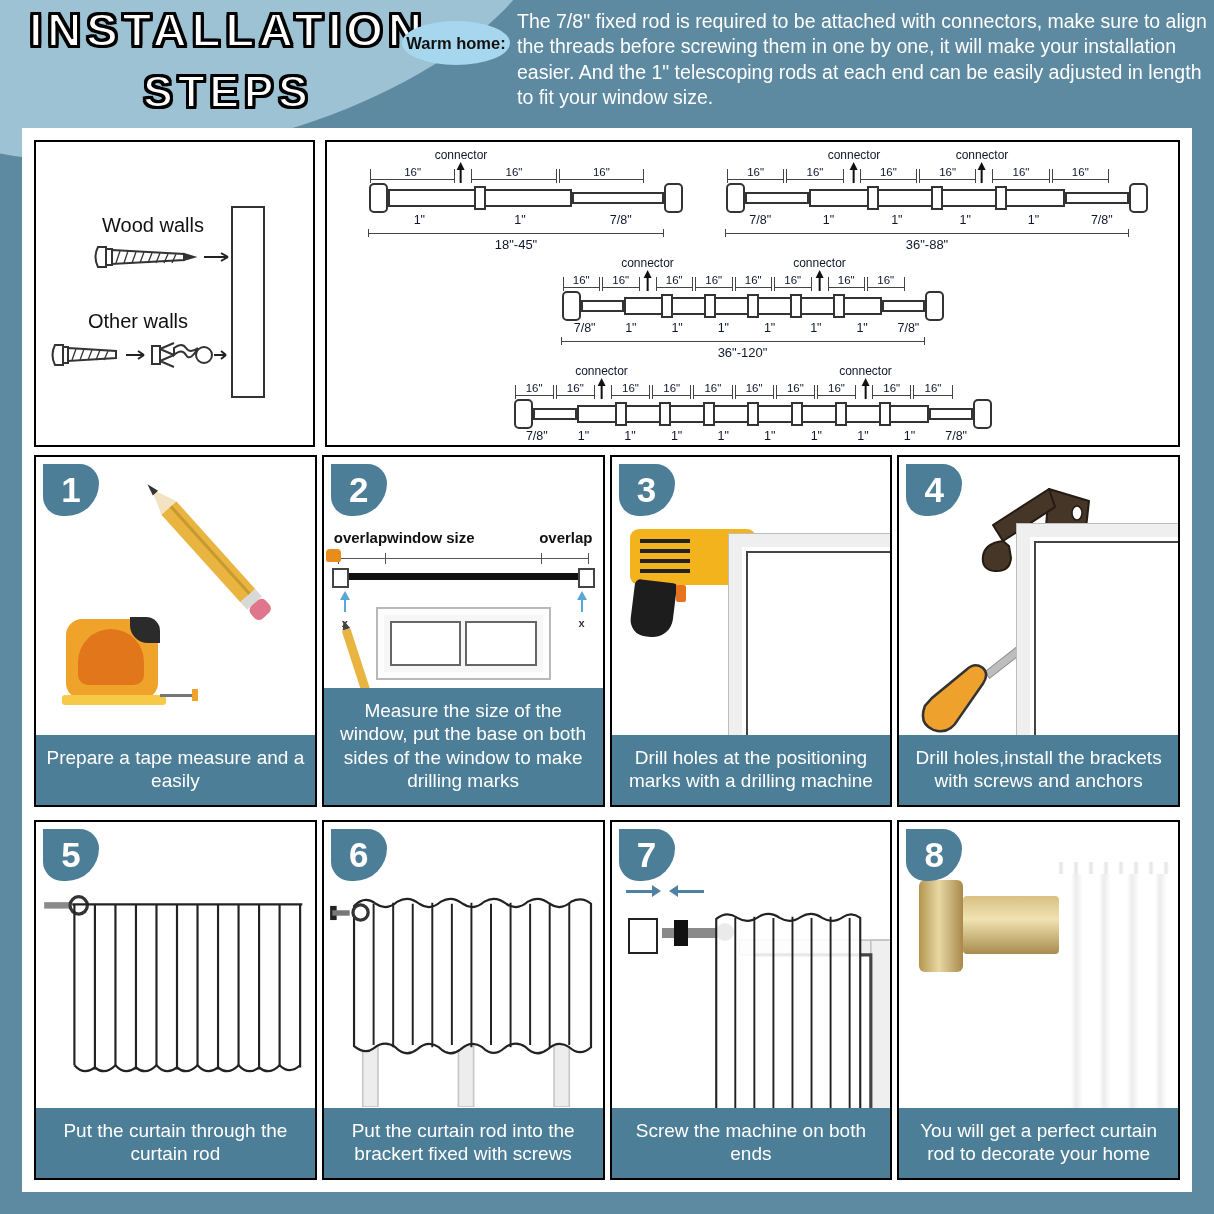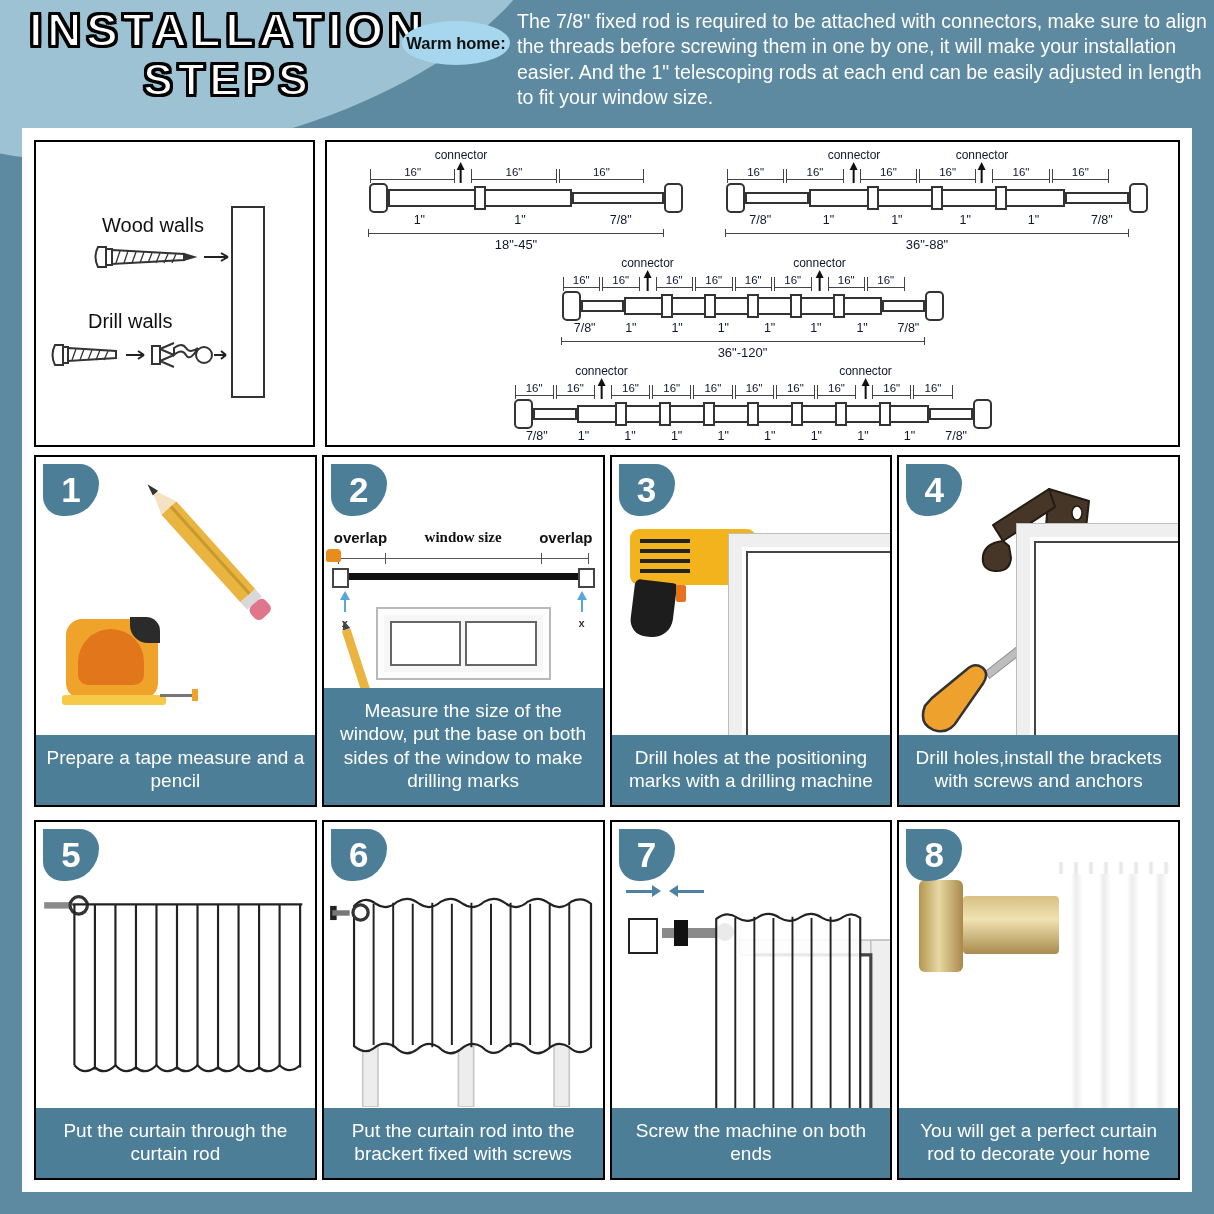"STEPS" .t2 { margin-top: 2px -> 14px }
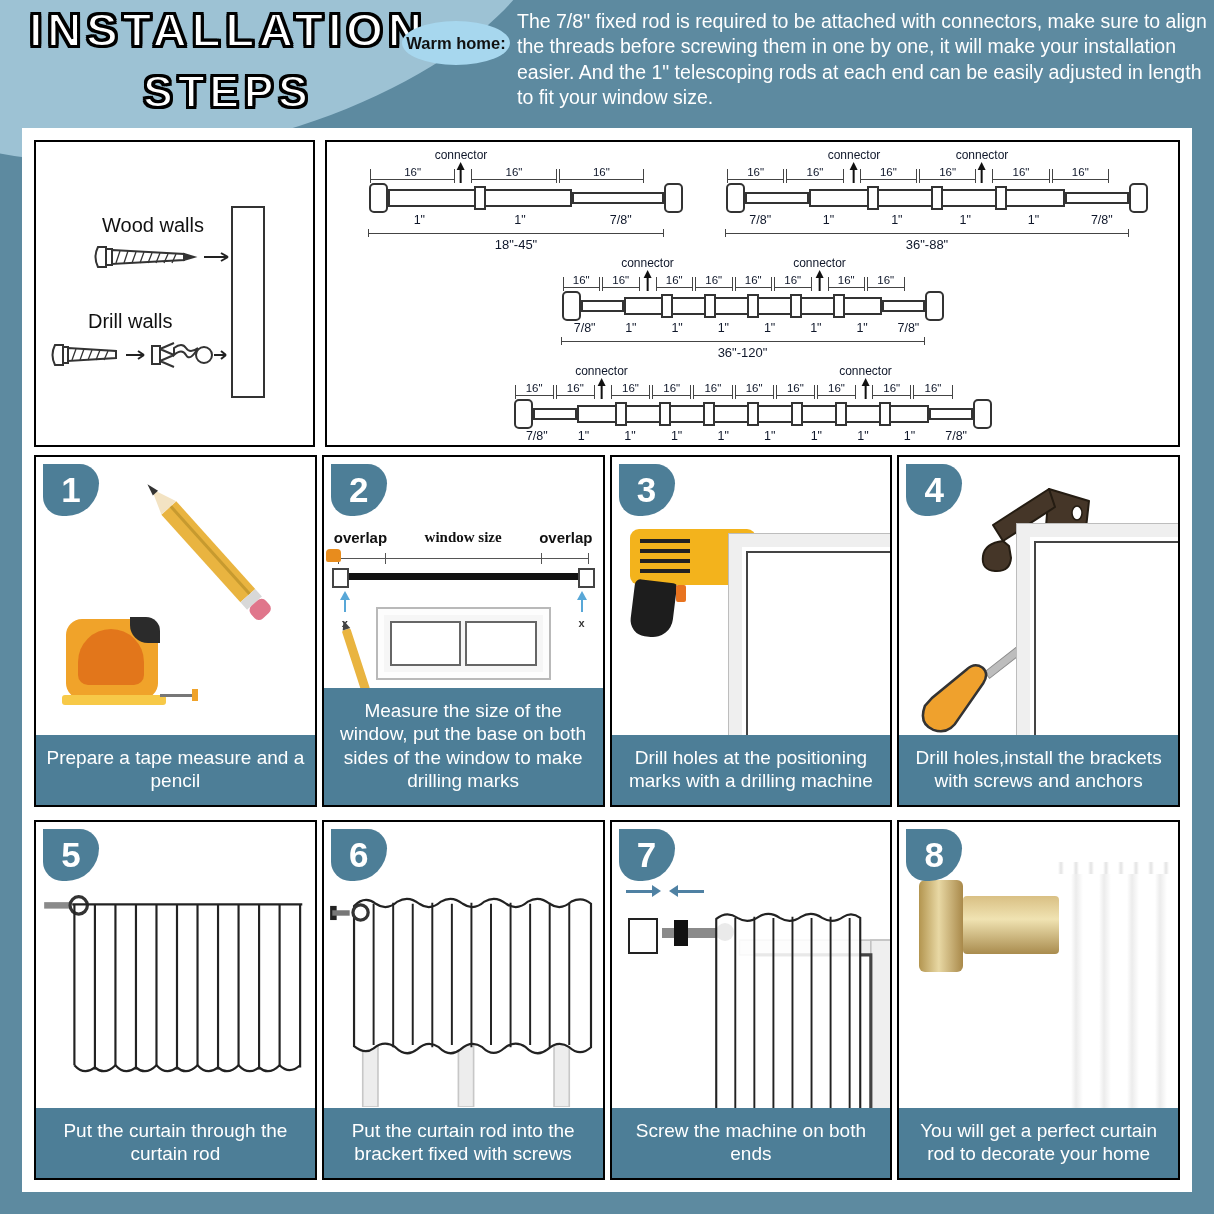"Drill walls" div.wall-label { text: Drill -> Other }
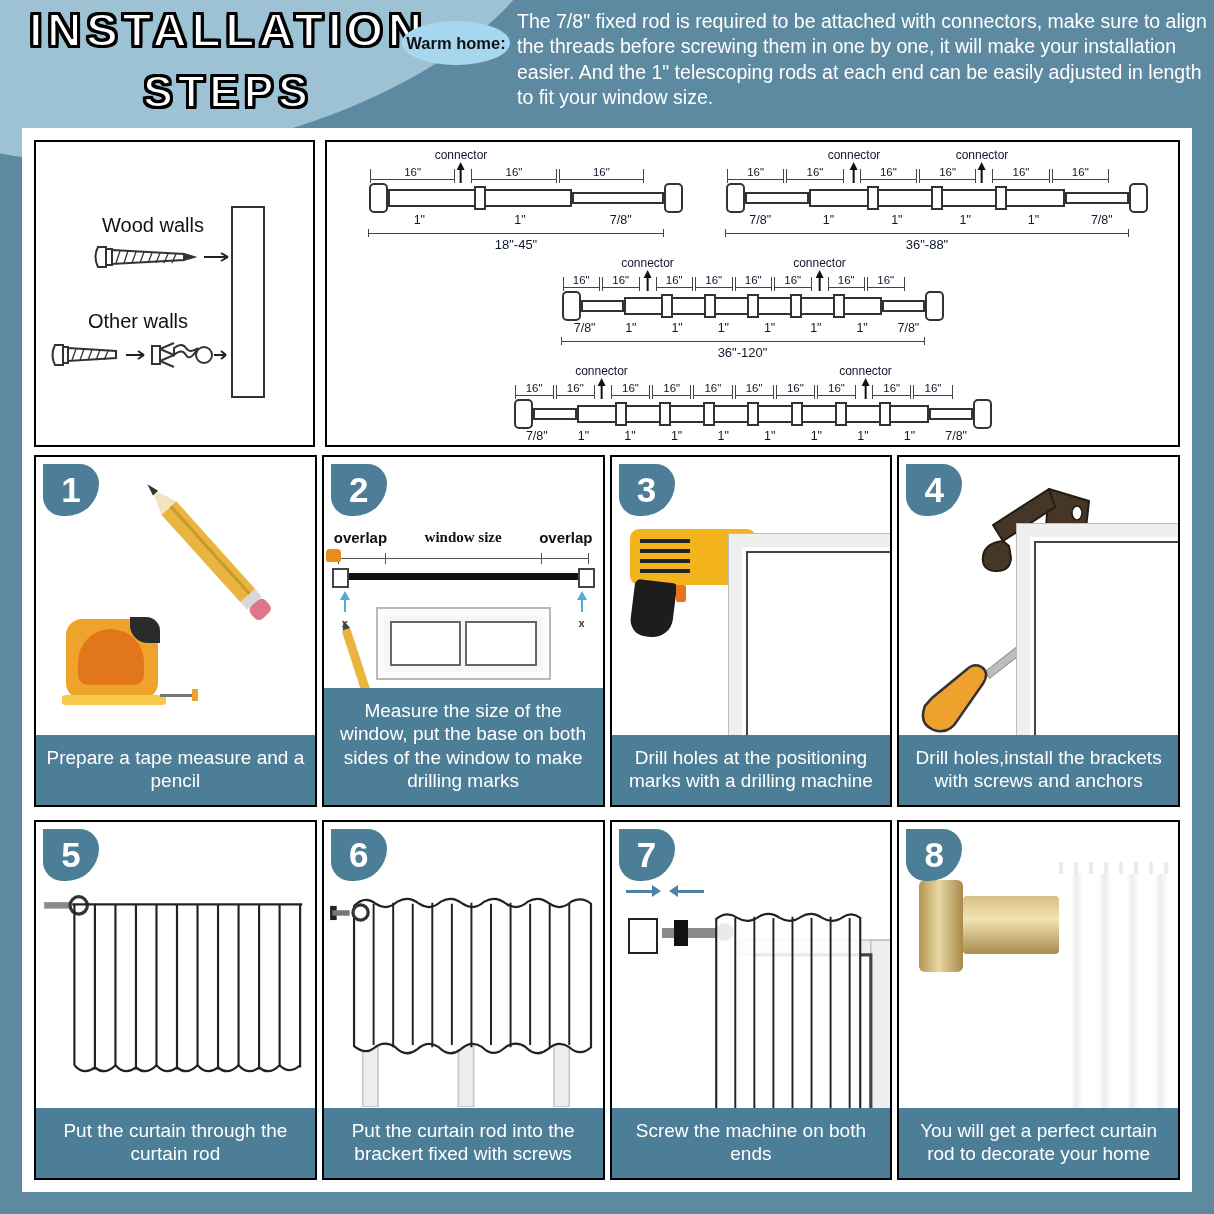"window size" .s2-win-label { font-family: Liberation Serif, serif -> none; text-align: center -> left }
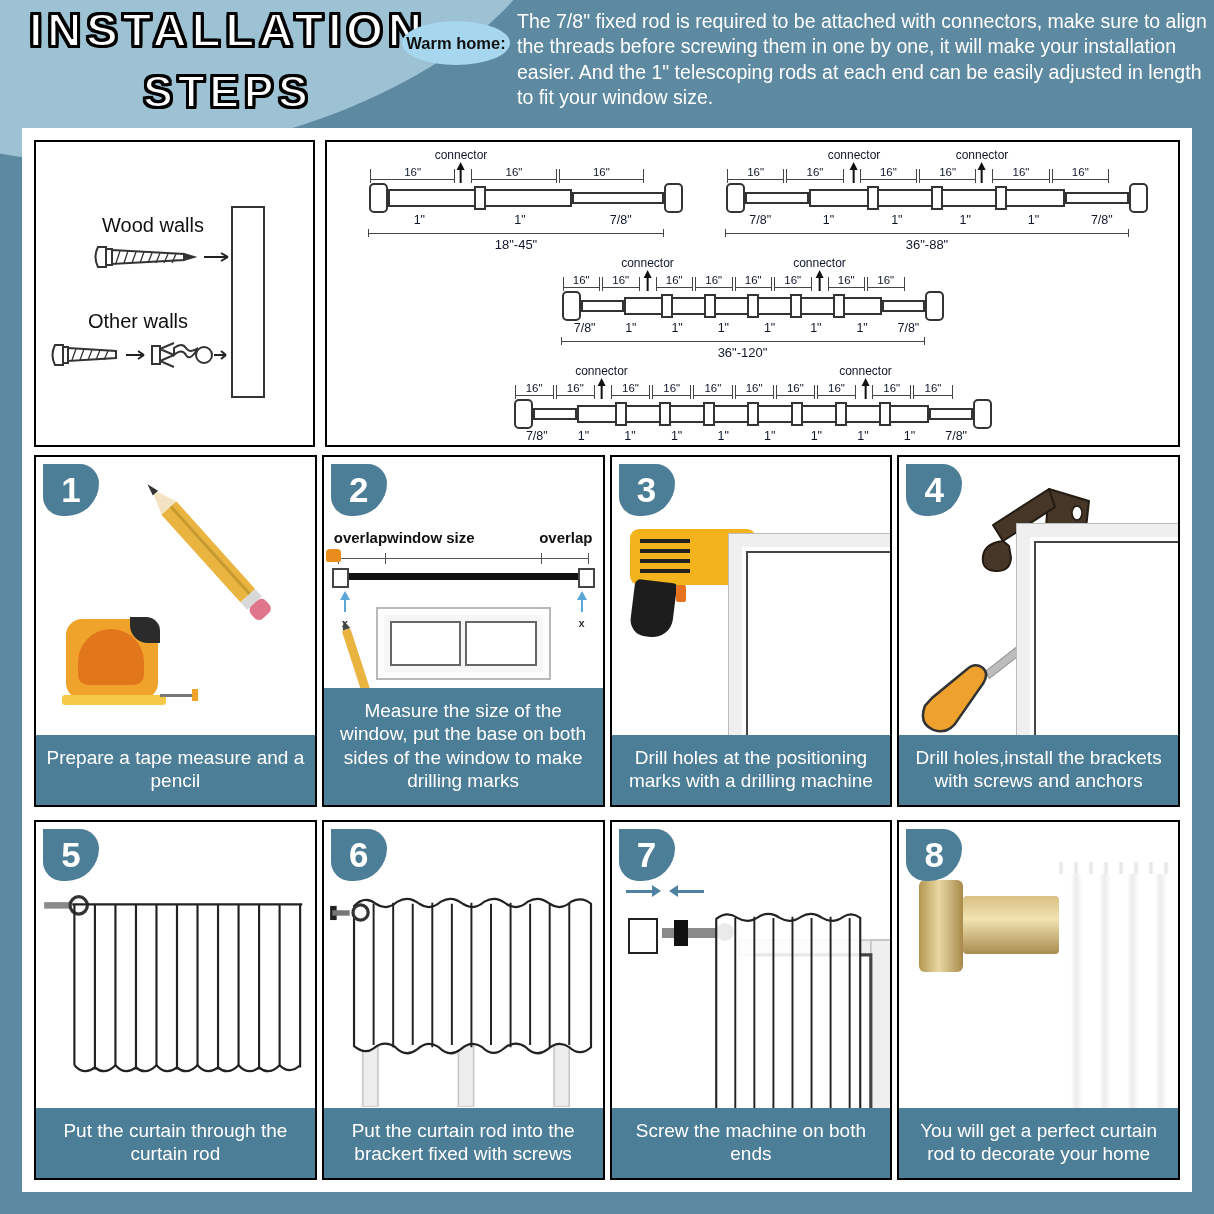"Prepare a tape measure and" div.step-caption { text: pencil -> easily }
